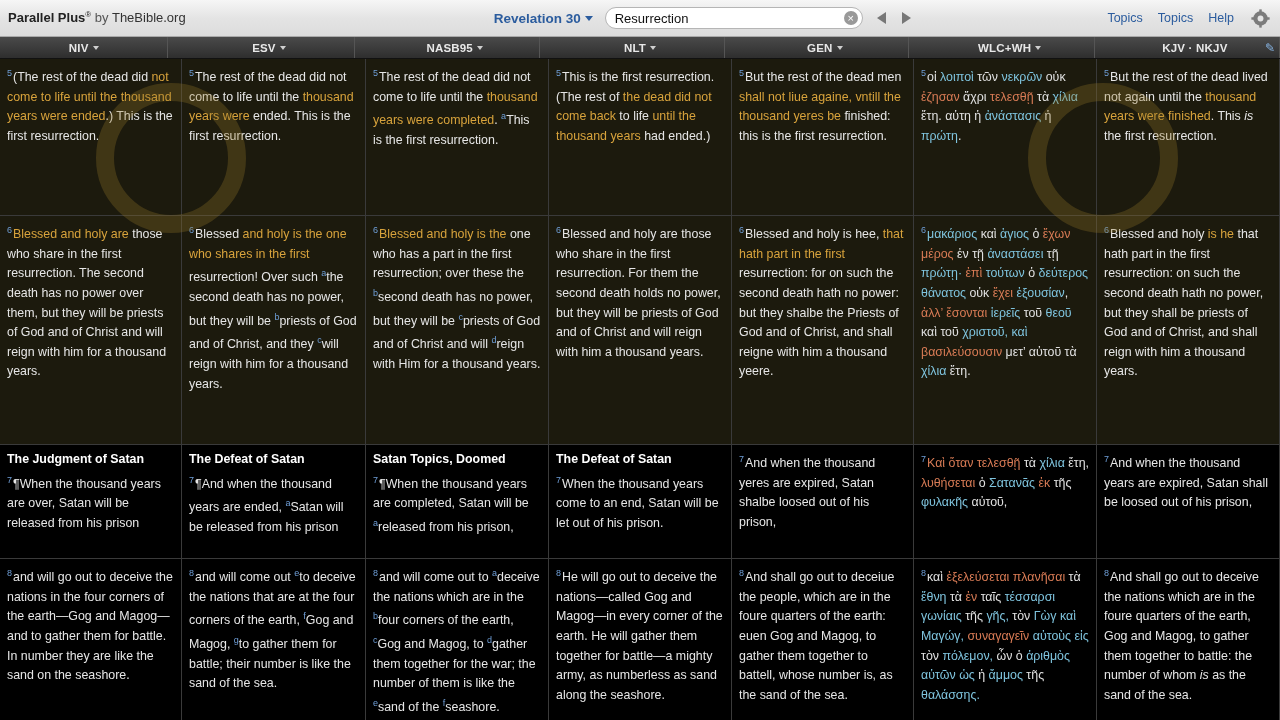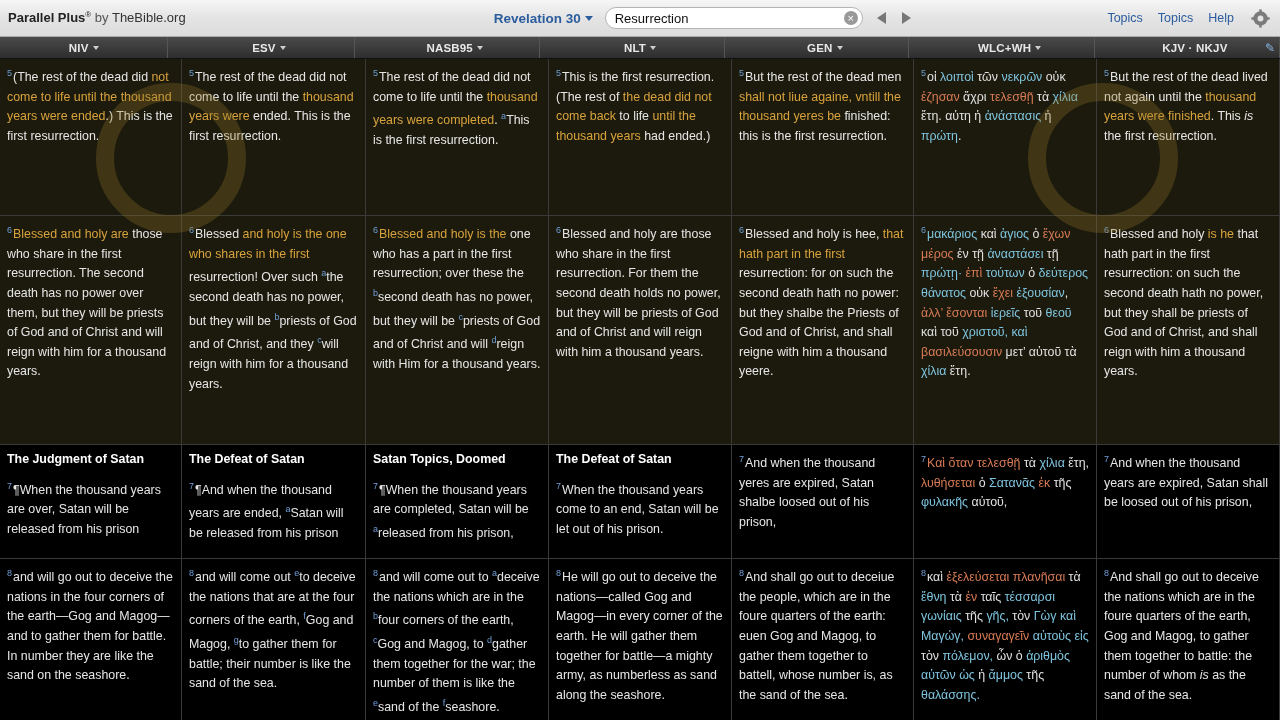"The Judgment of Satan" .heading { margin-bottom: 7px -> 1px }
